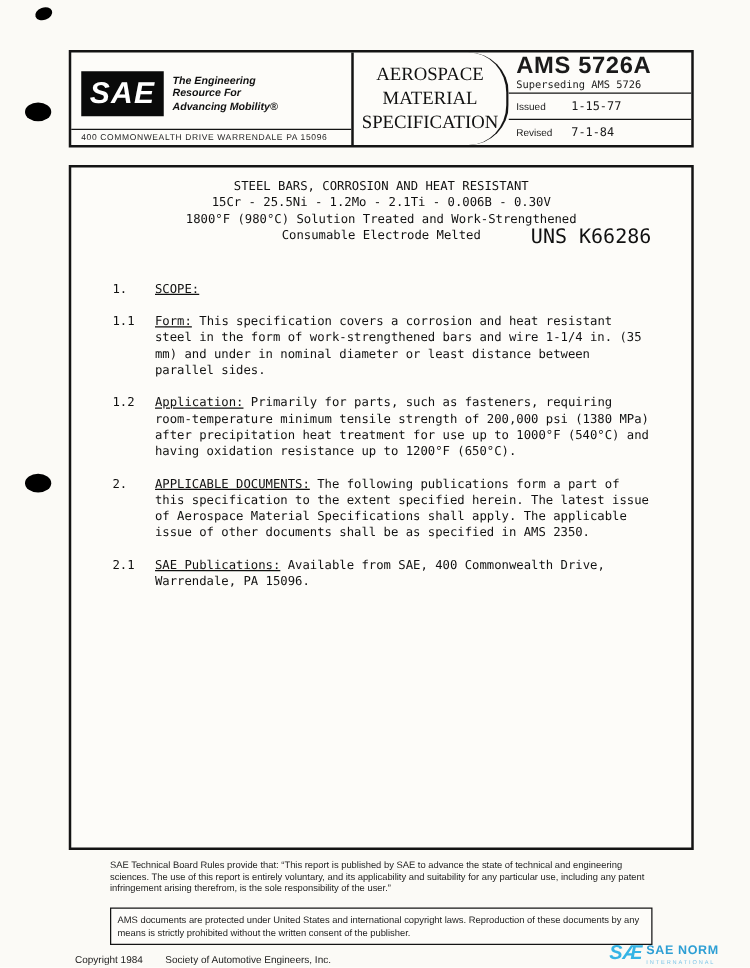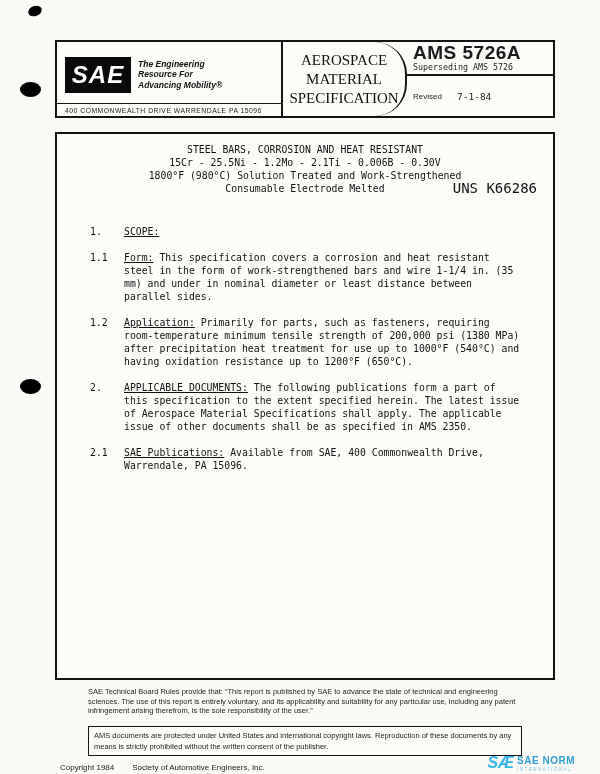"Issued" div.date-row { html: none -> <div> <span>Issued</span> <span>1-15-77</span> </div> }
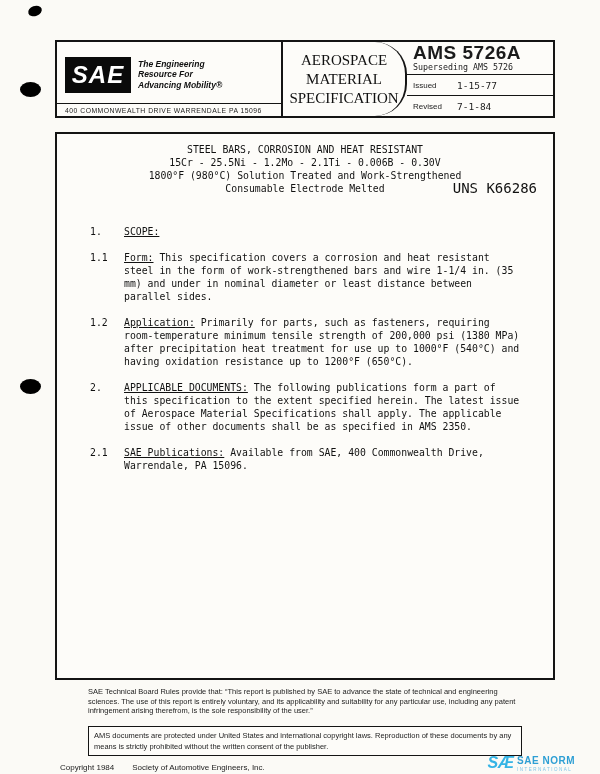"UNS K66286" .uns { font-size: 14px -> 16px; right: 16px -> 32px }
